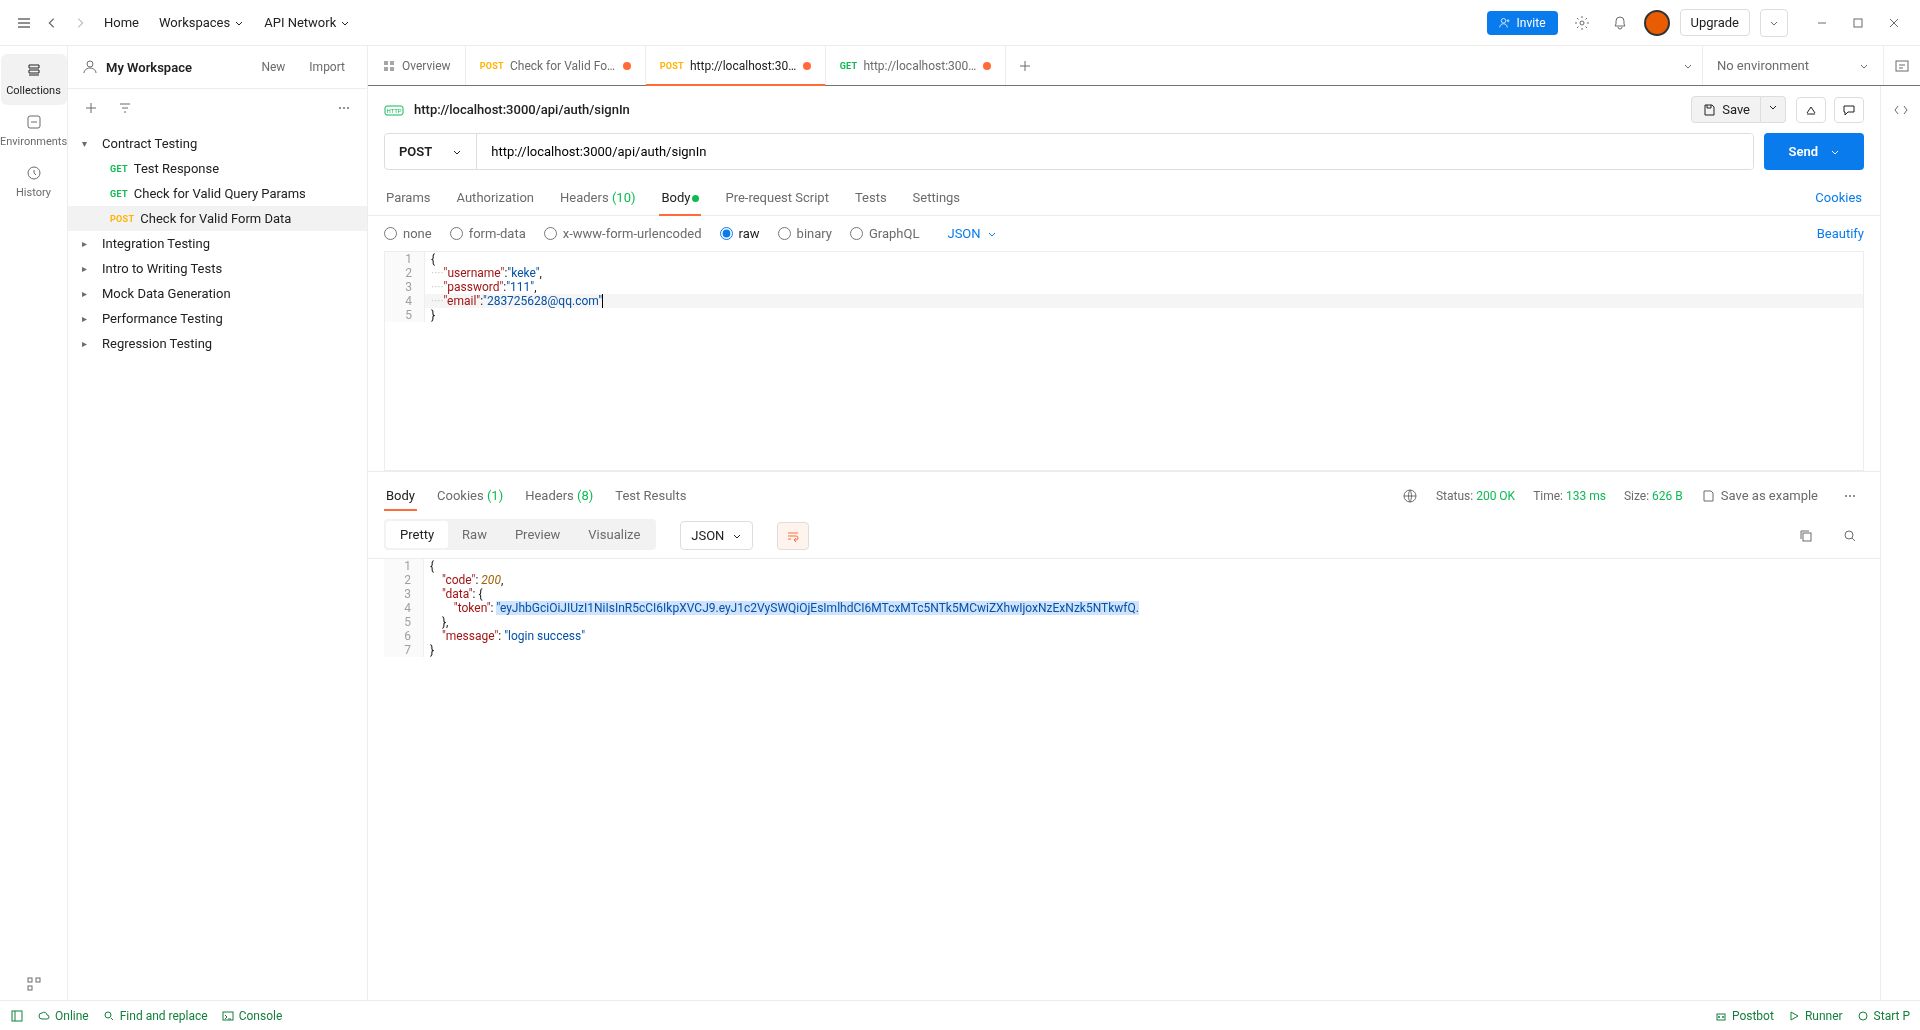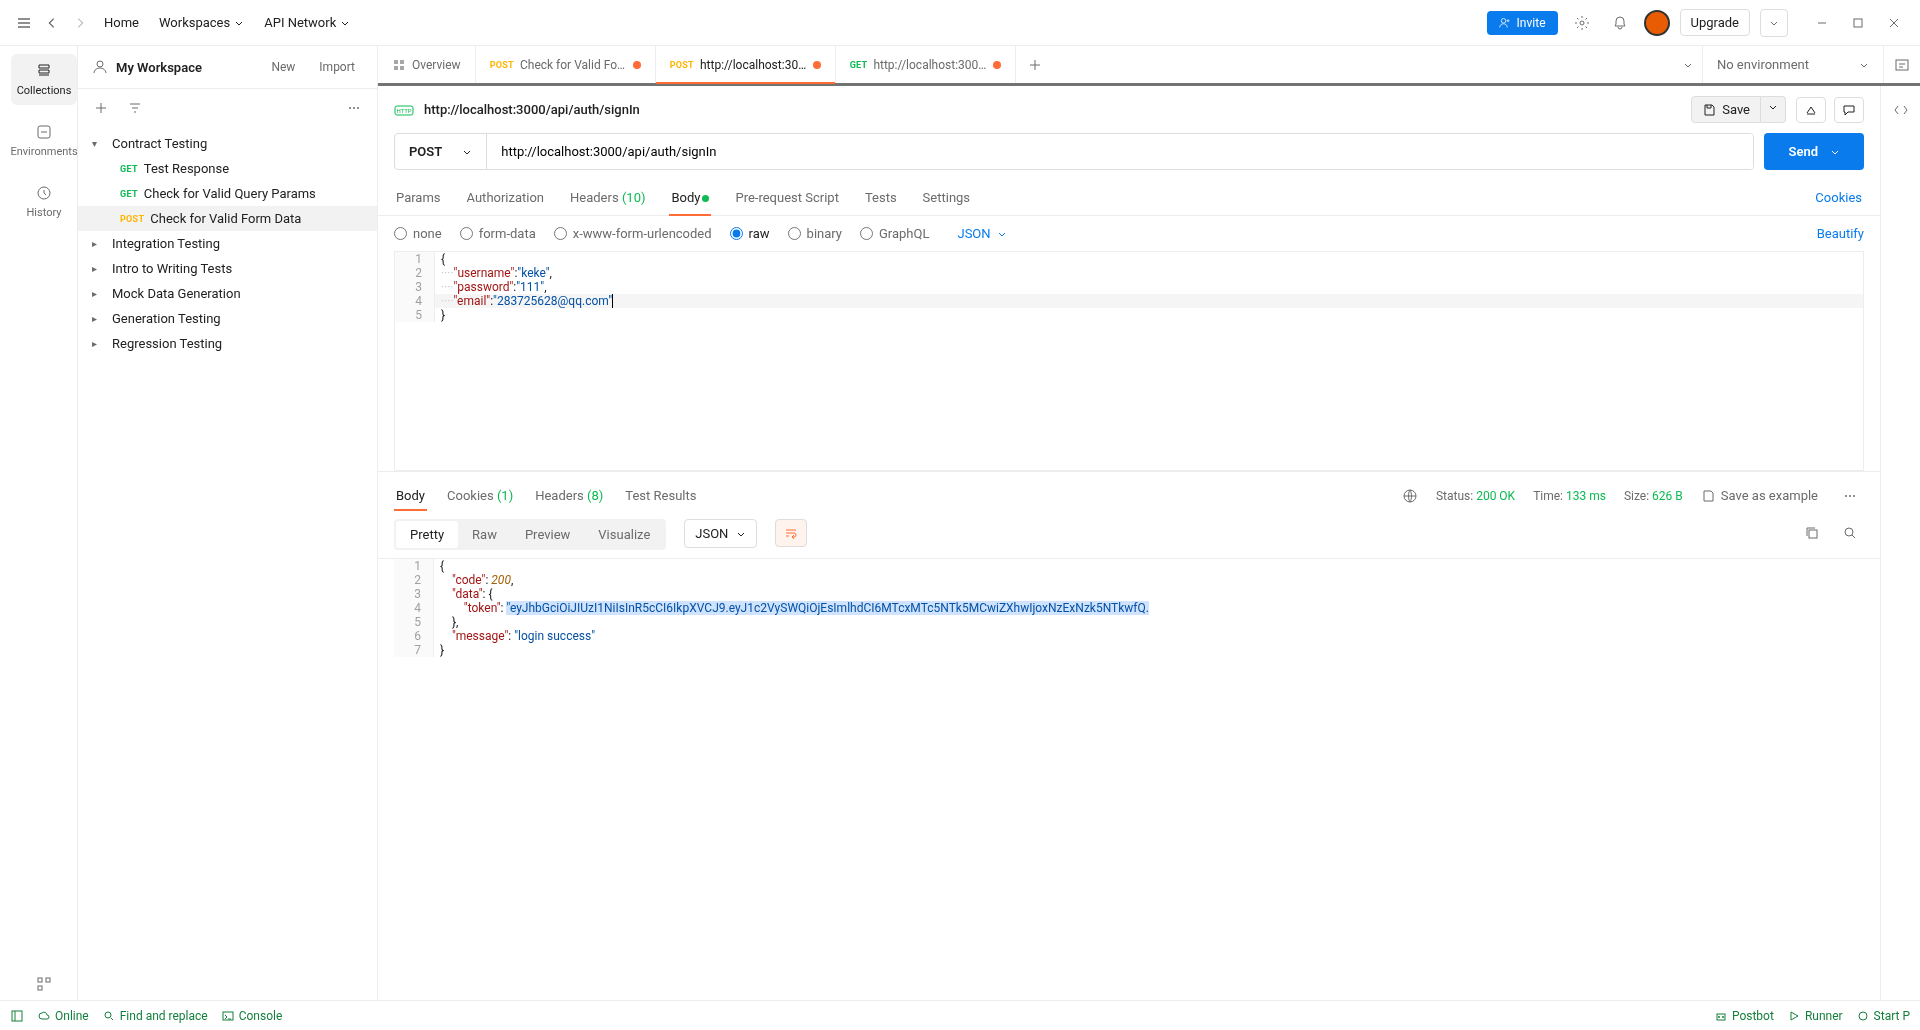"Overview" .tabs { border-bottom: 3px solid #737373 -> 1px solid #737373 }
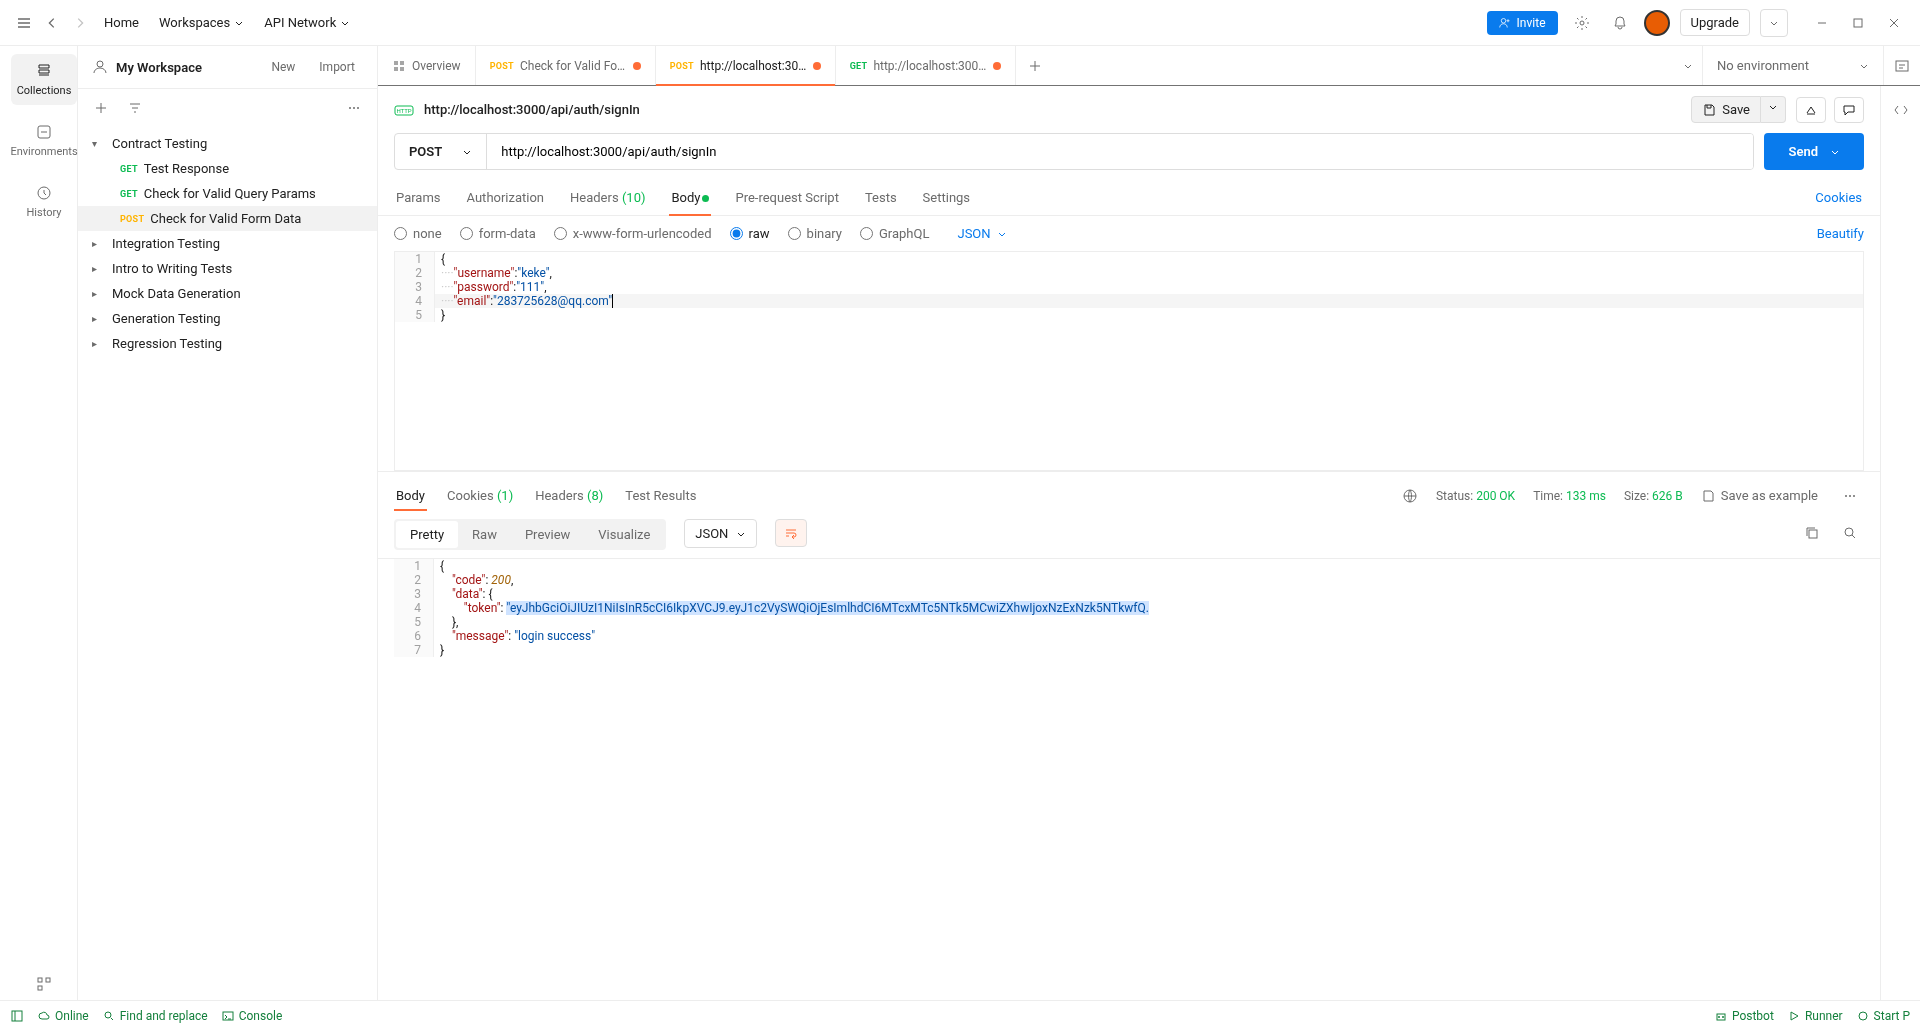"Collections" .left-rail { align-items: flex-end -> center; gap: 10px -> none; width: 78px -> 68px }
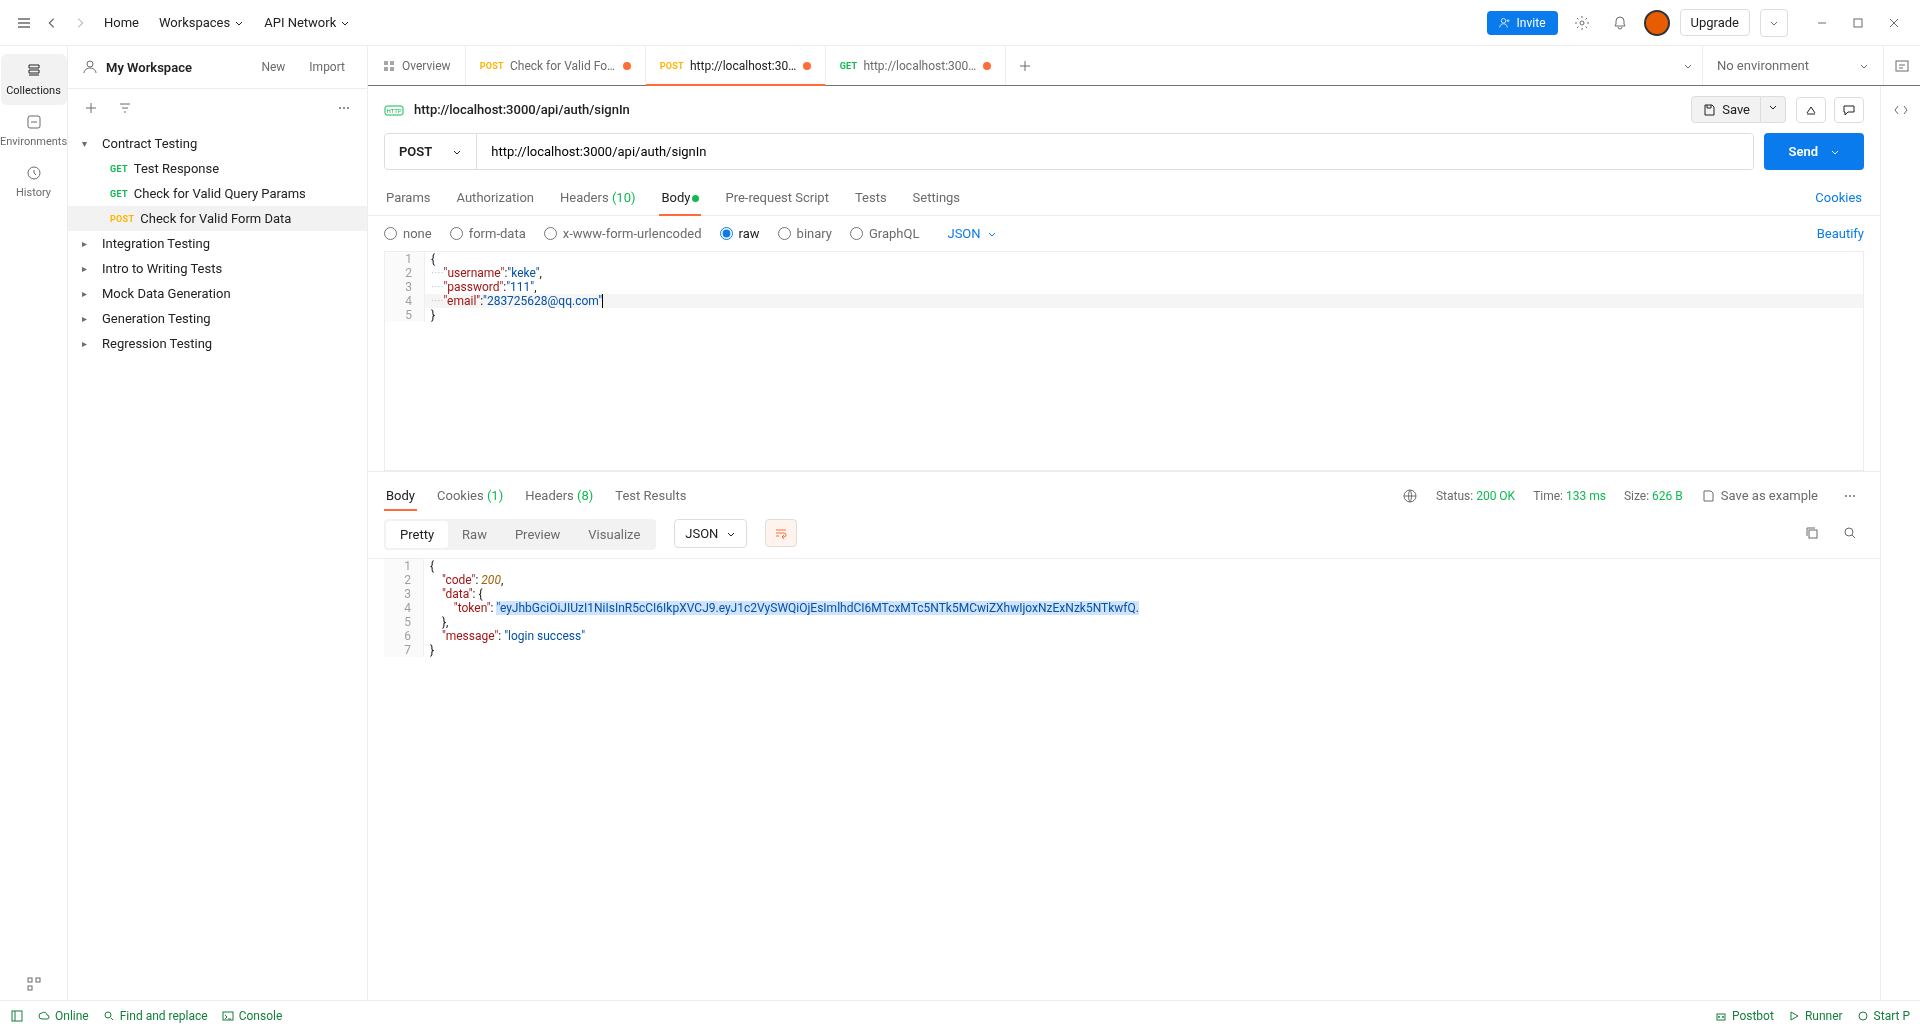"Generation Testing" span { text: Generation -> Performance }
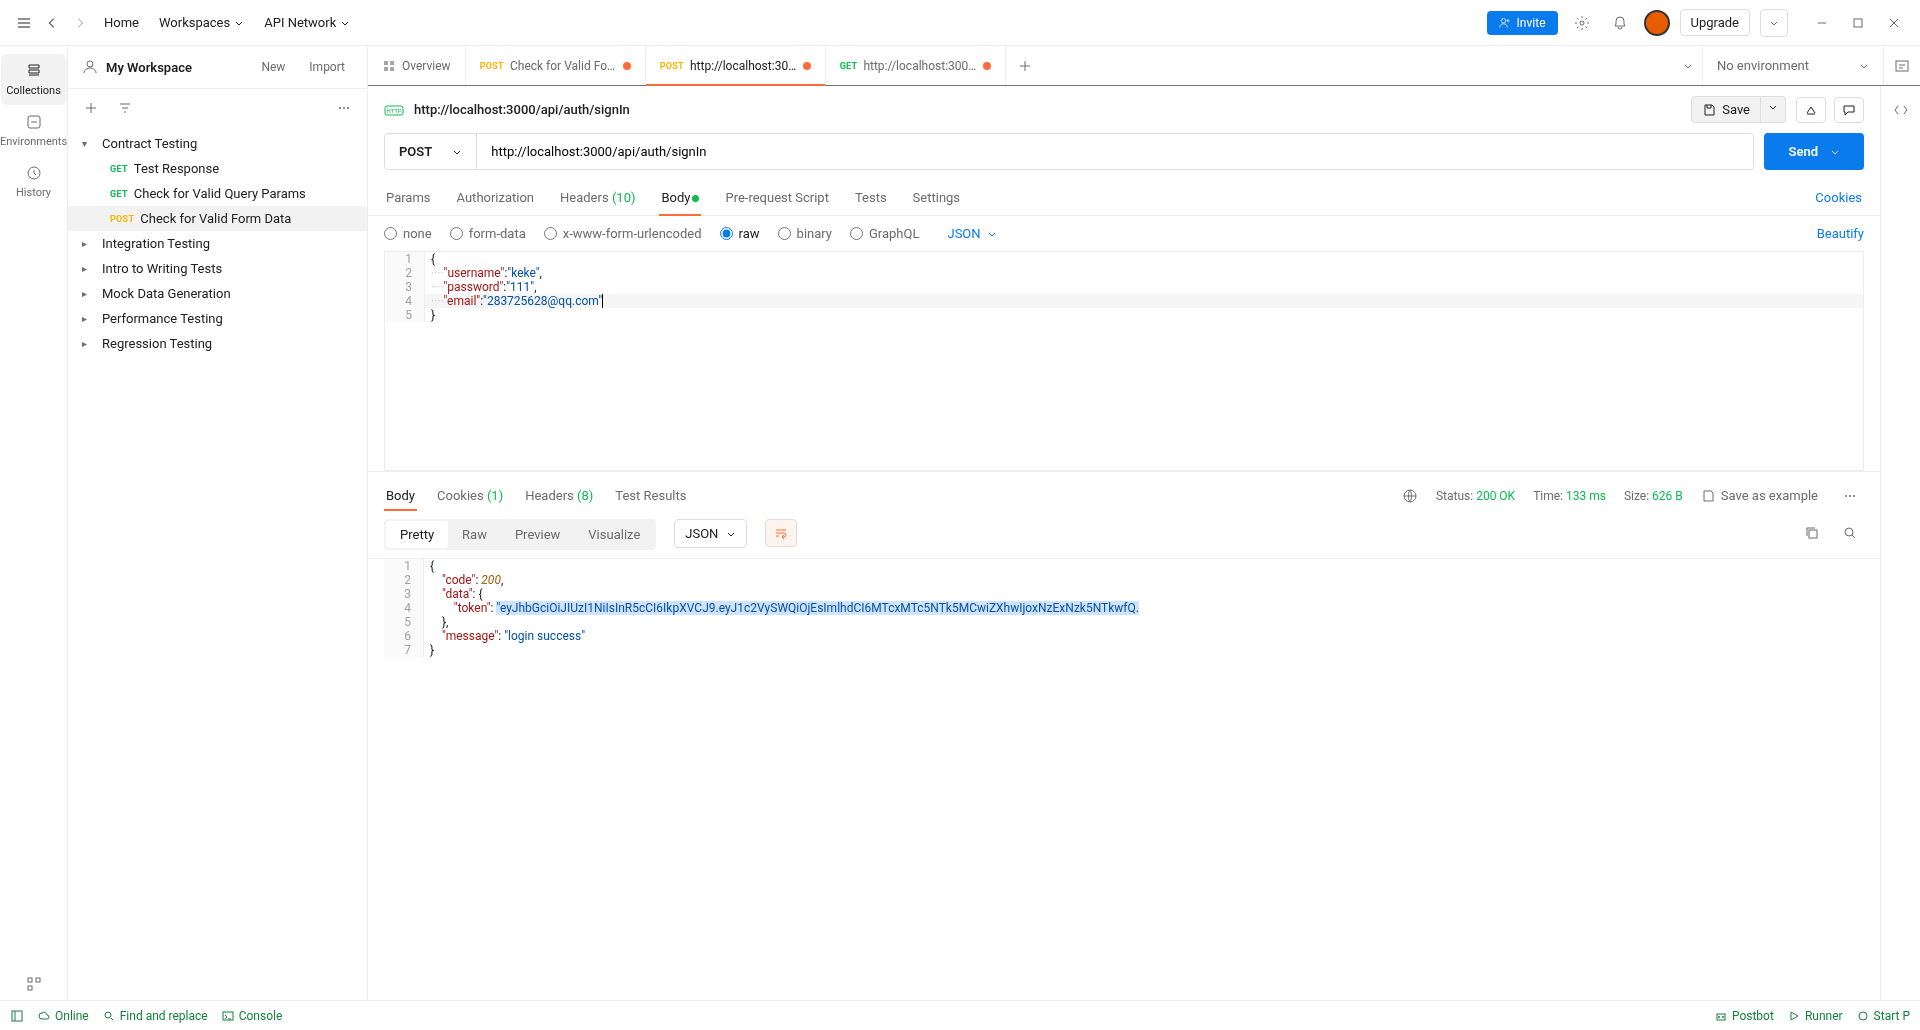"Pretty" .resp-view { align-items: flex-start -> flex-end; gap: 10px -> 16px }
